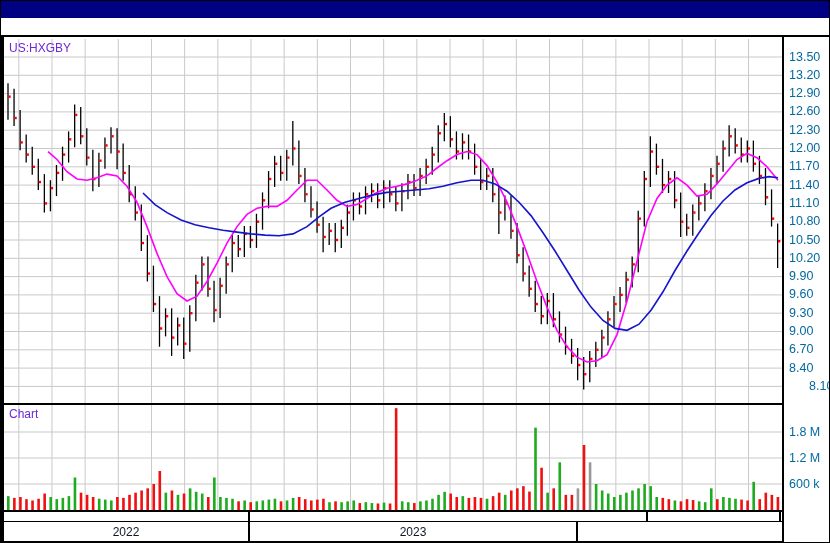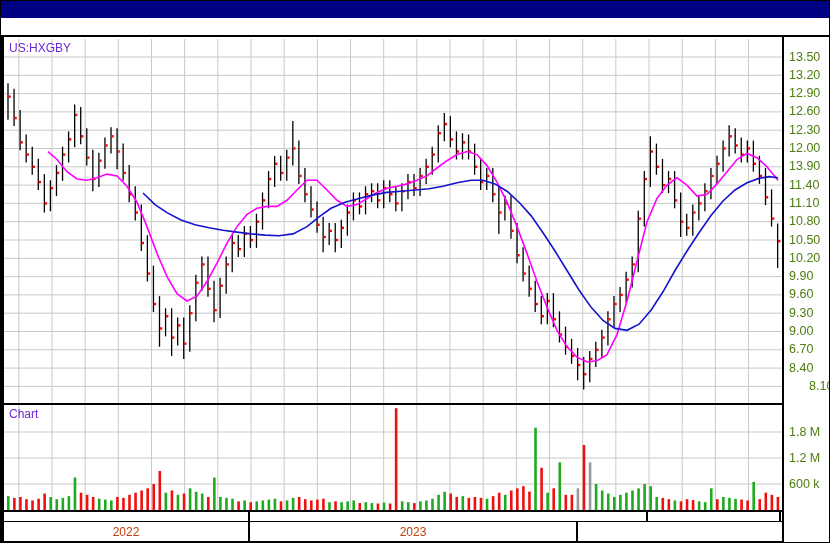"13.50" .gutter .tick { color: #4d7c0f -> #0369a1 }
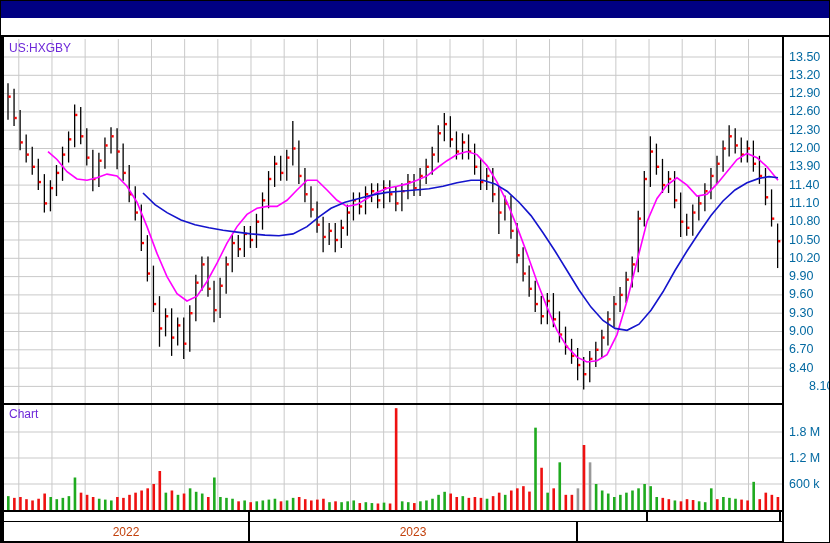"13.90" div.tick { text: 13.90 -> 11.70 }
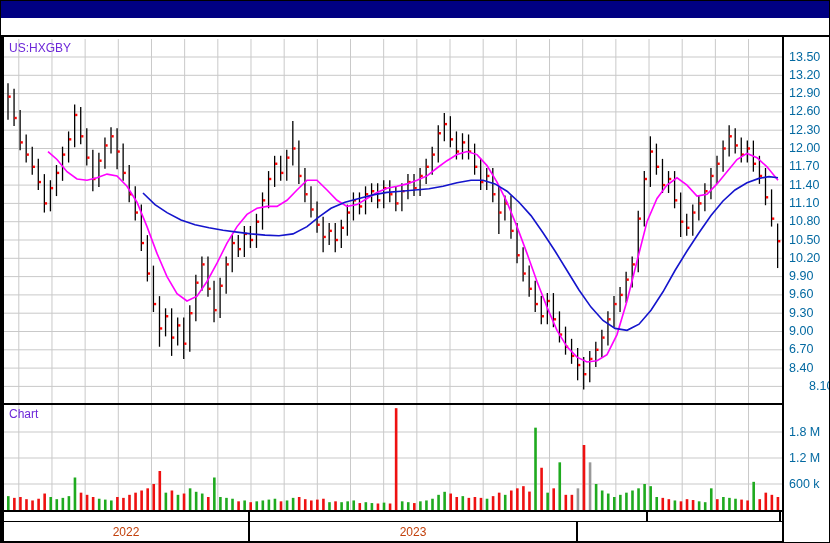"2022" .strip .cell { color: #c2410c -> #0f172a }
